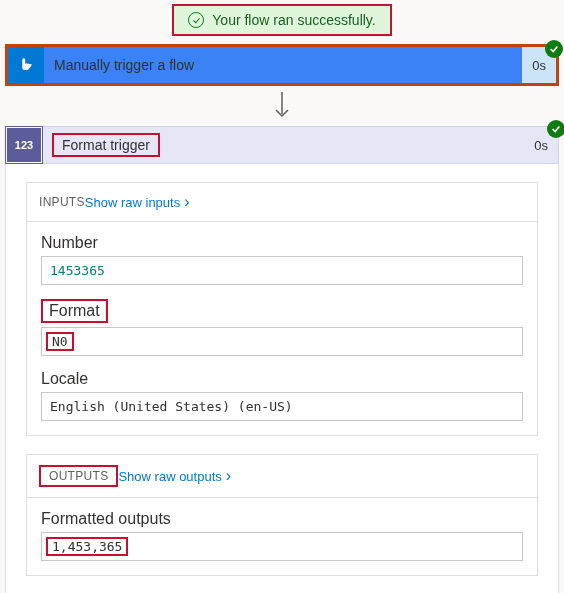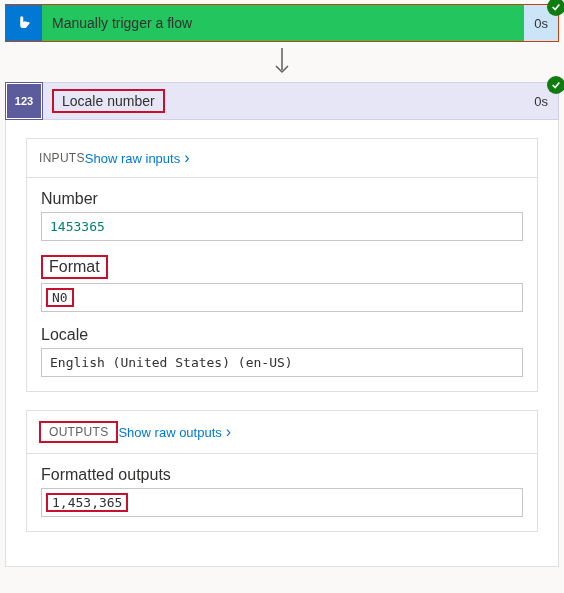"Your flow ran successfully." div.success-wrap { html: none -> <div> <div> <span> <svg> <polyline></polyline> </svg> </span> <span>Your flow ran successfully.</span> </div> </div> }
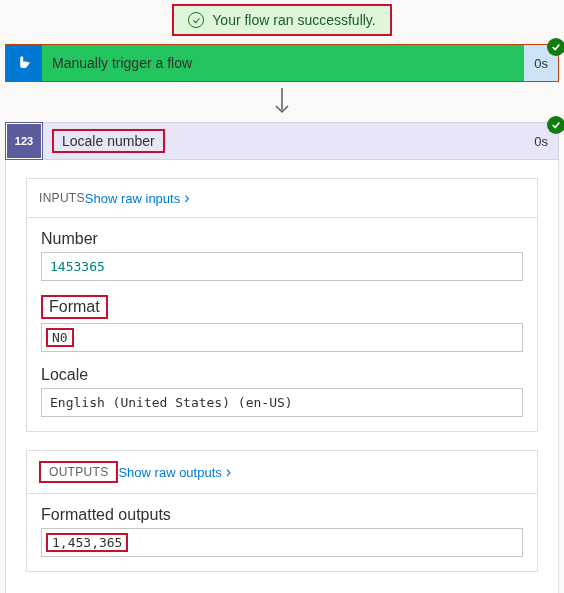"Manually trigger a flow" .action-card { background: #22c55e -> #3b82f6; border: 1px solid #c2410c -> 3px solid #c2410c }
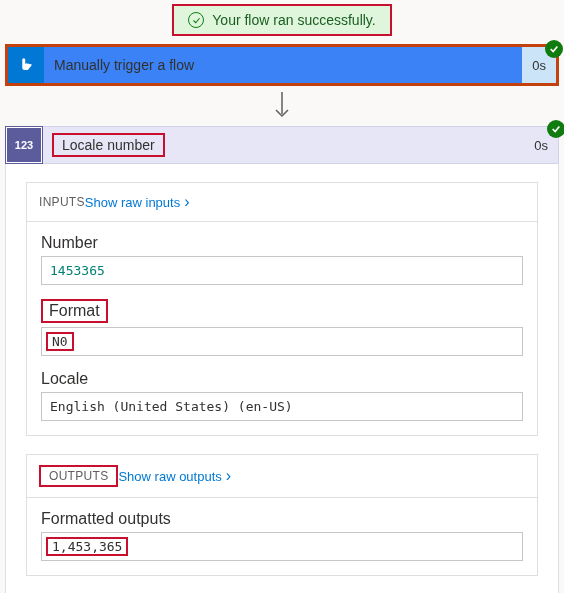"Locale number" span.title-box { text: Locale number -> Format trigger }
